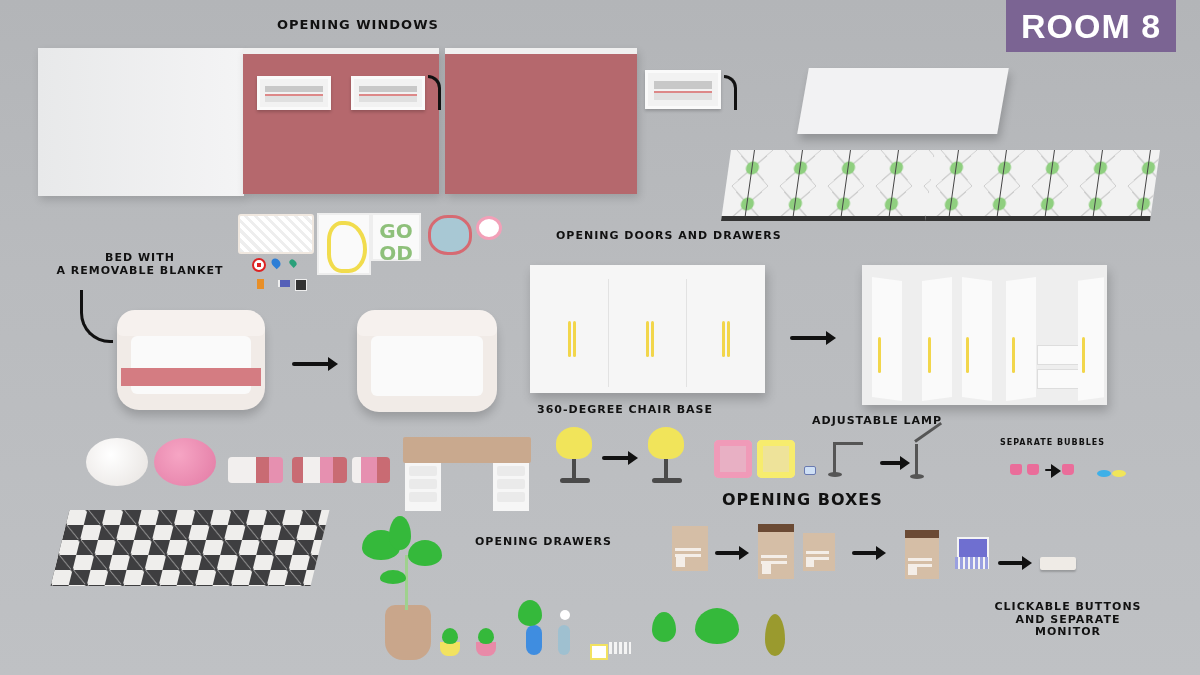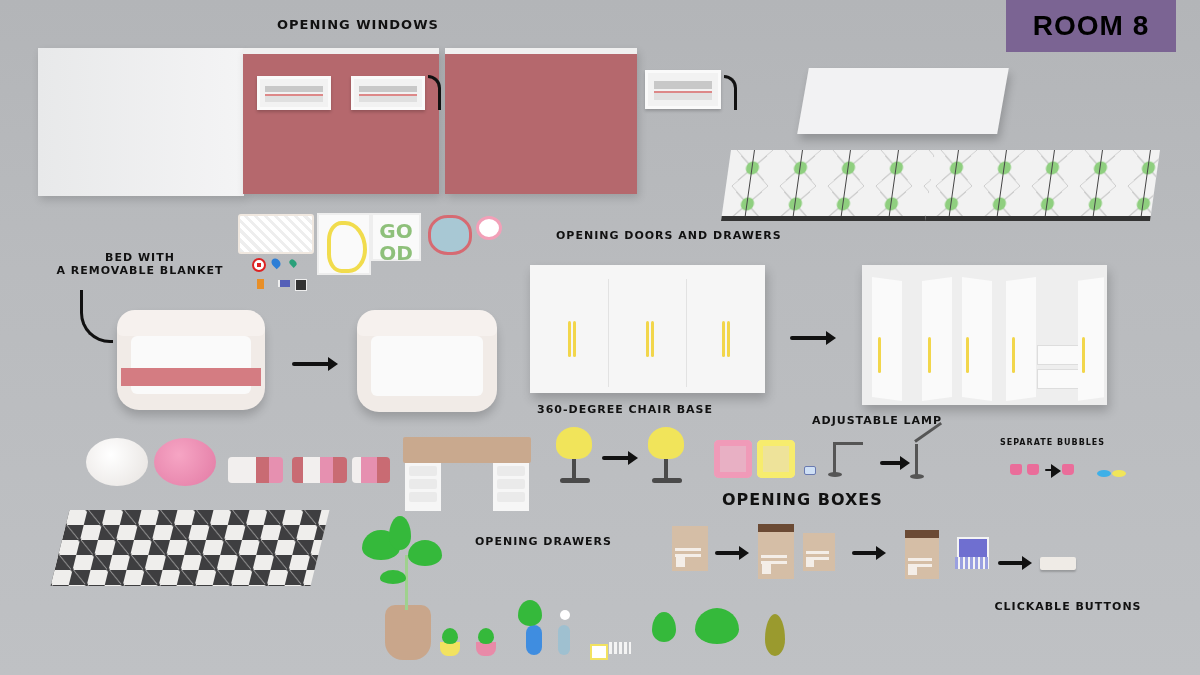"ROOM 8" .badge { color: #000000 -> #ffffff; font-size: 28px -> 34px }
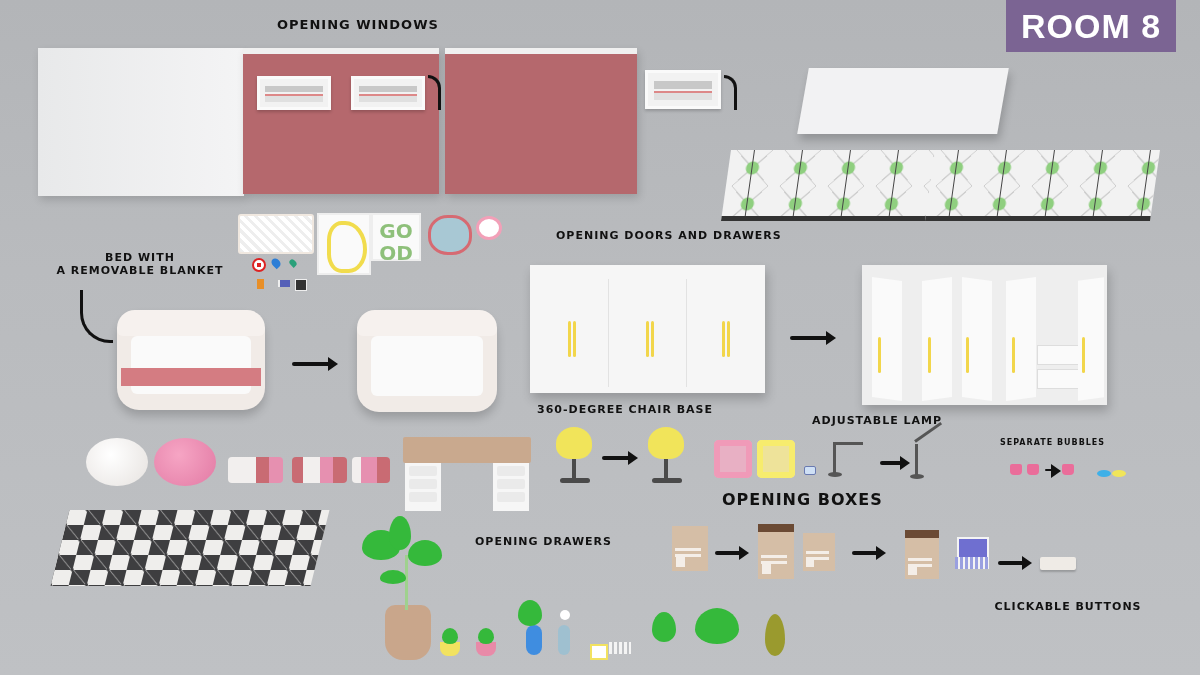"AND SEPARATE MONITOR" div { html: none -> <div>and separate monitor</div> }
